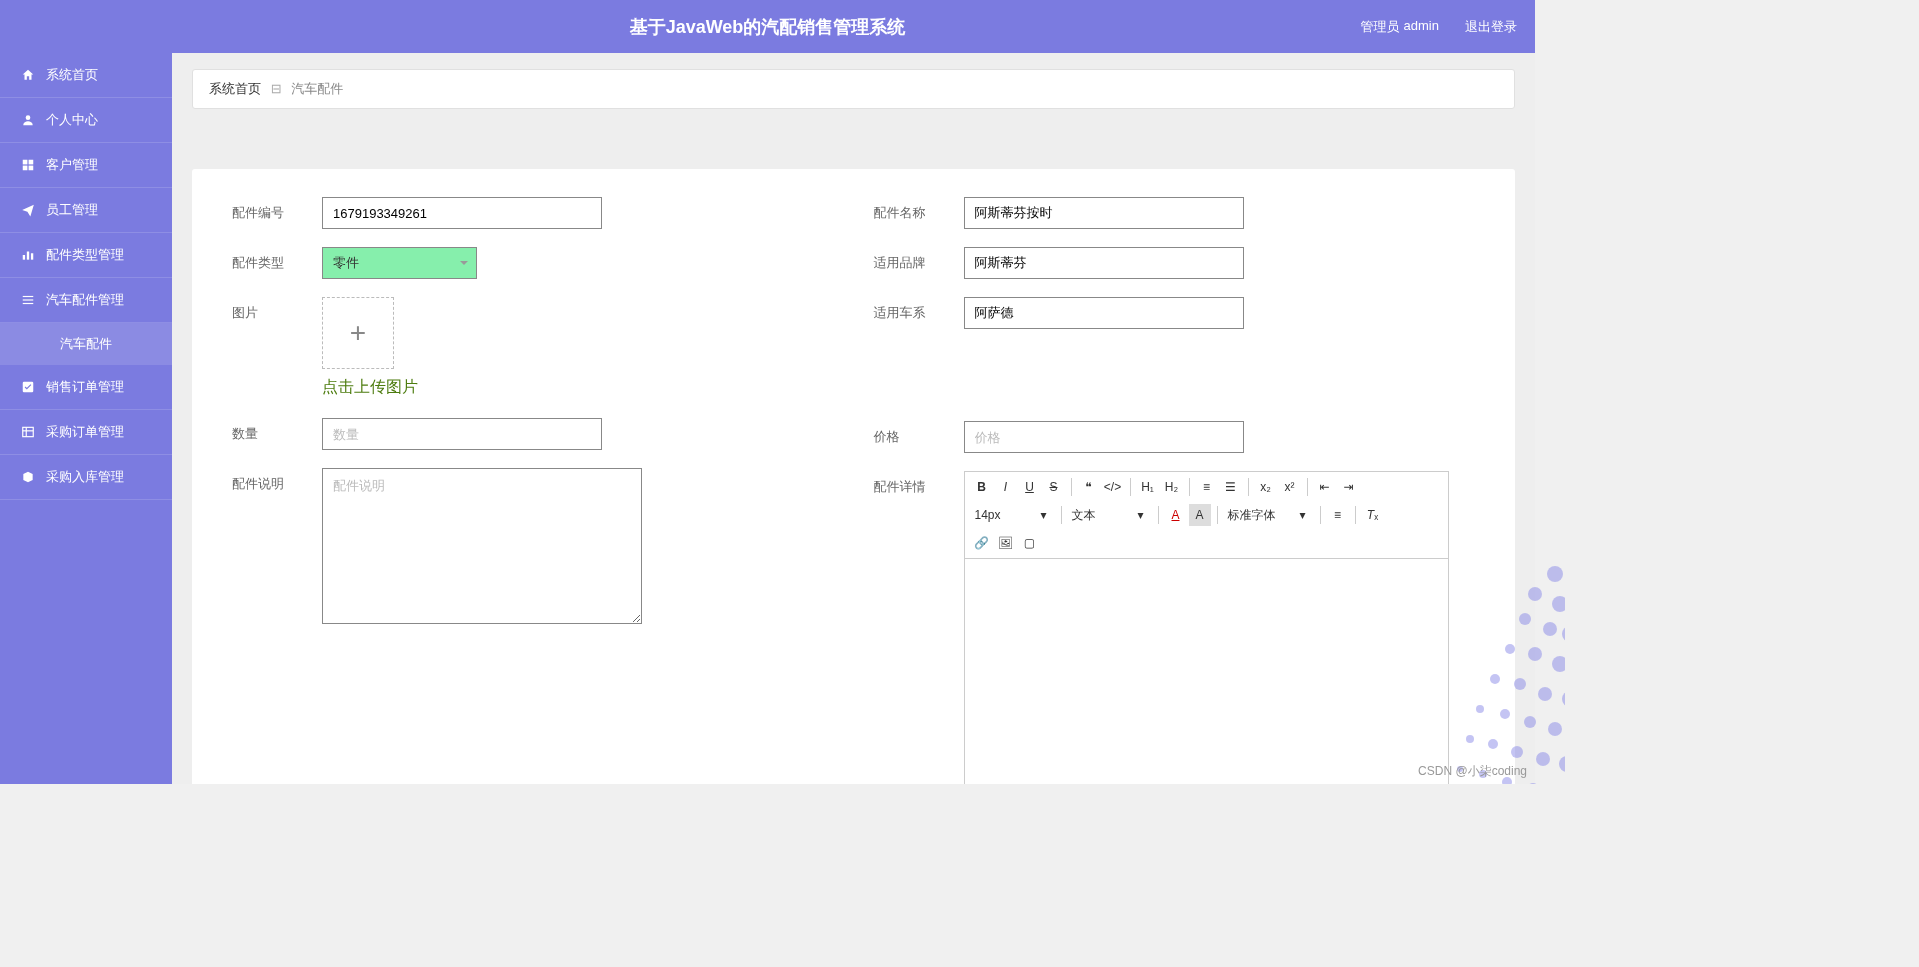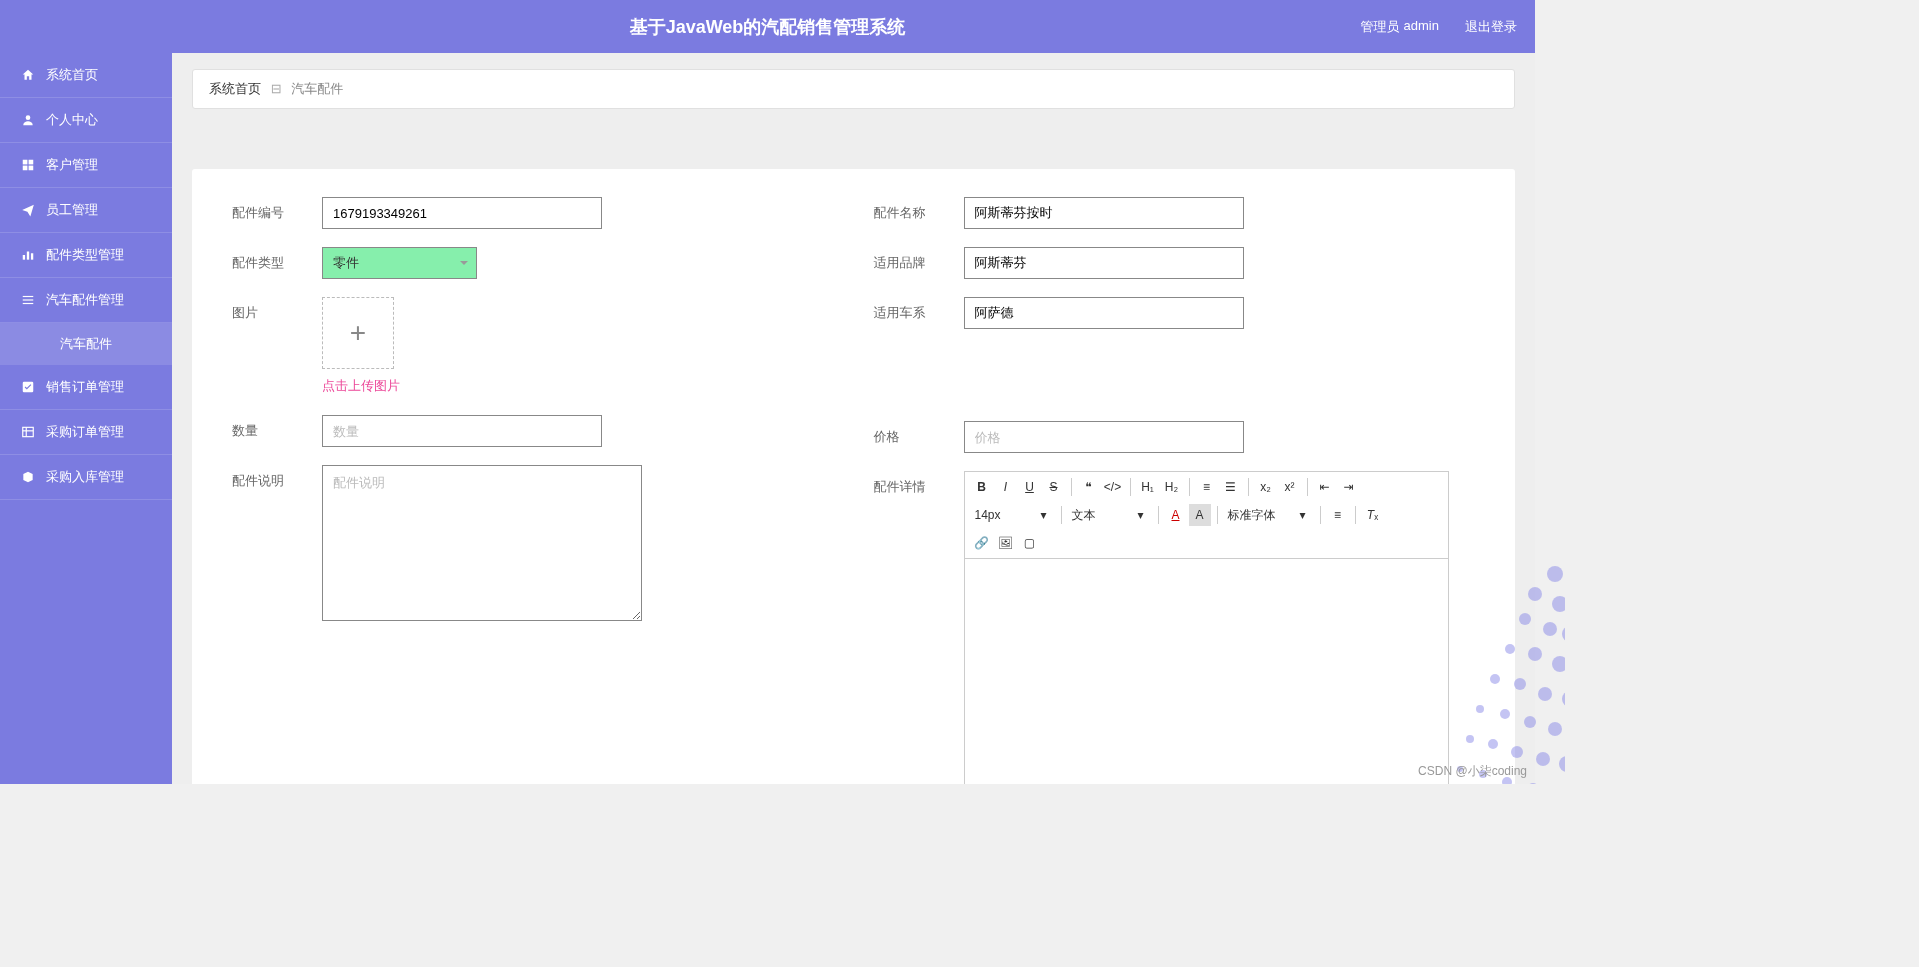"点击上传图片" .upload-hint { color: #ec4899 -> #4d7c0f; font-size: 13px -> 16px }
